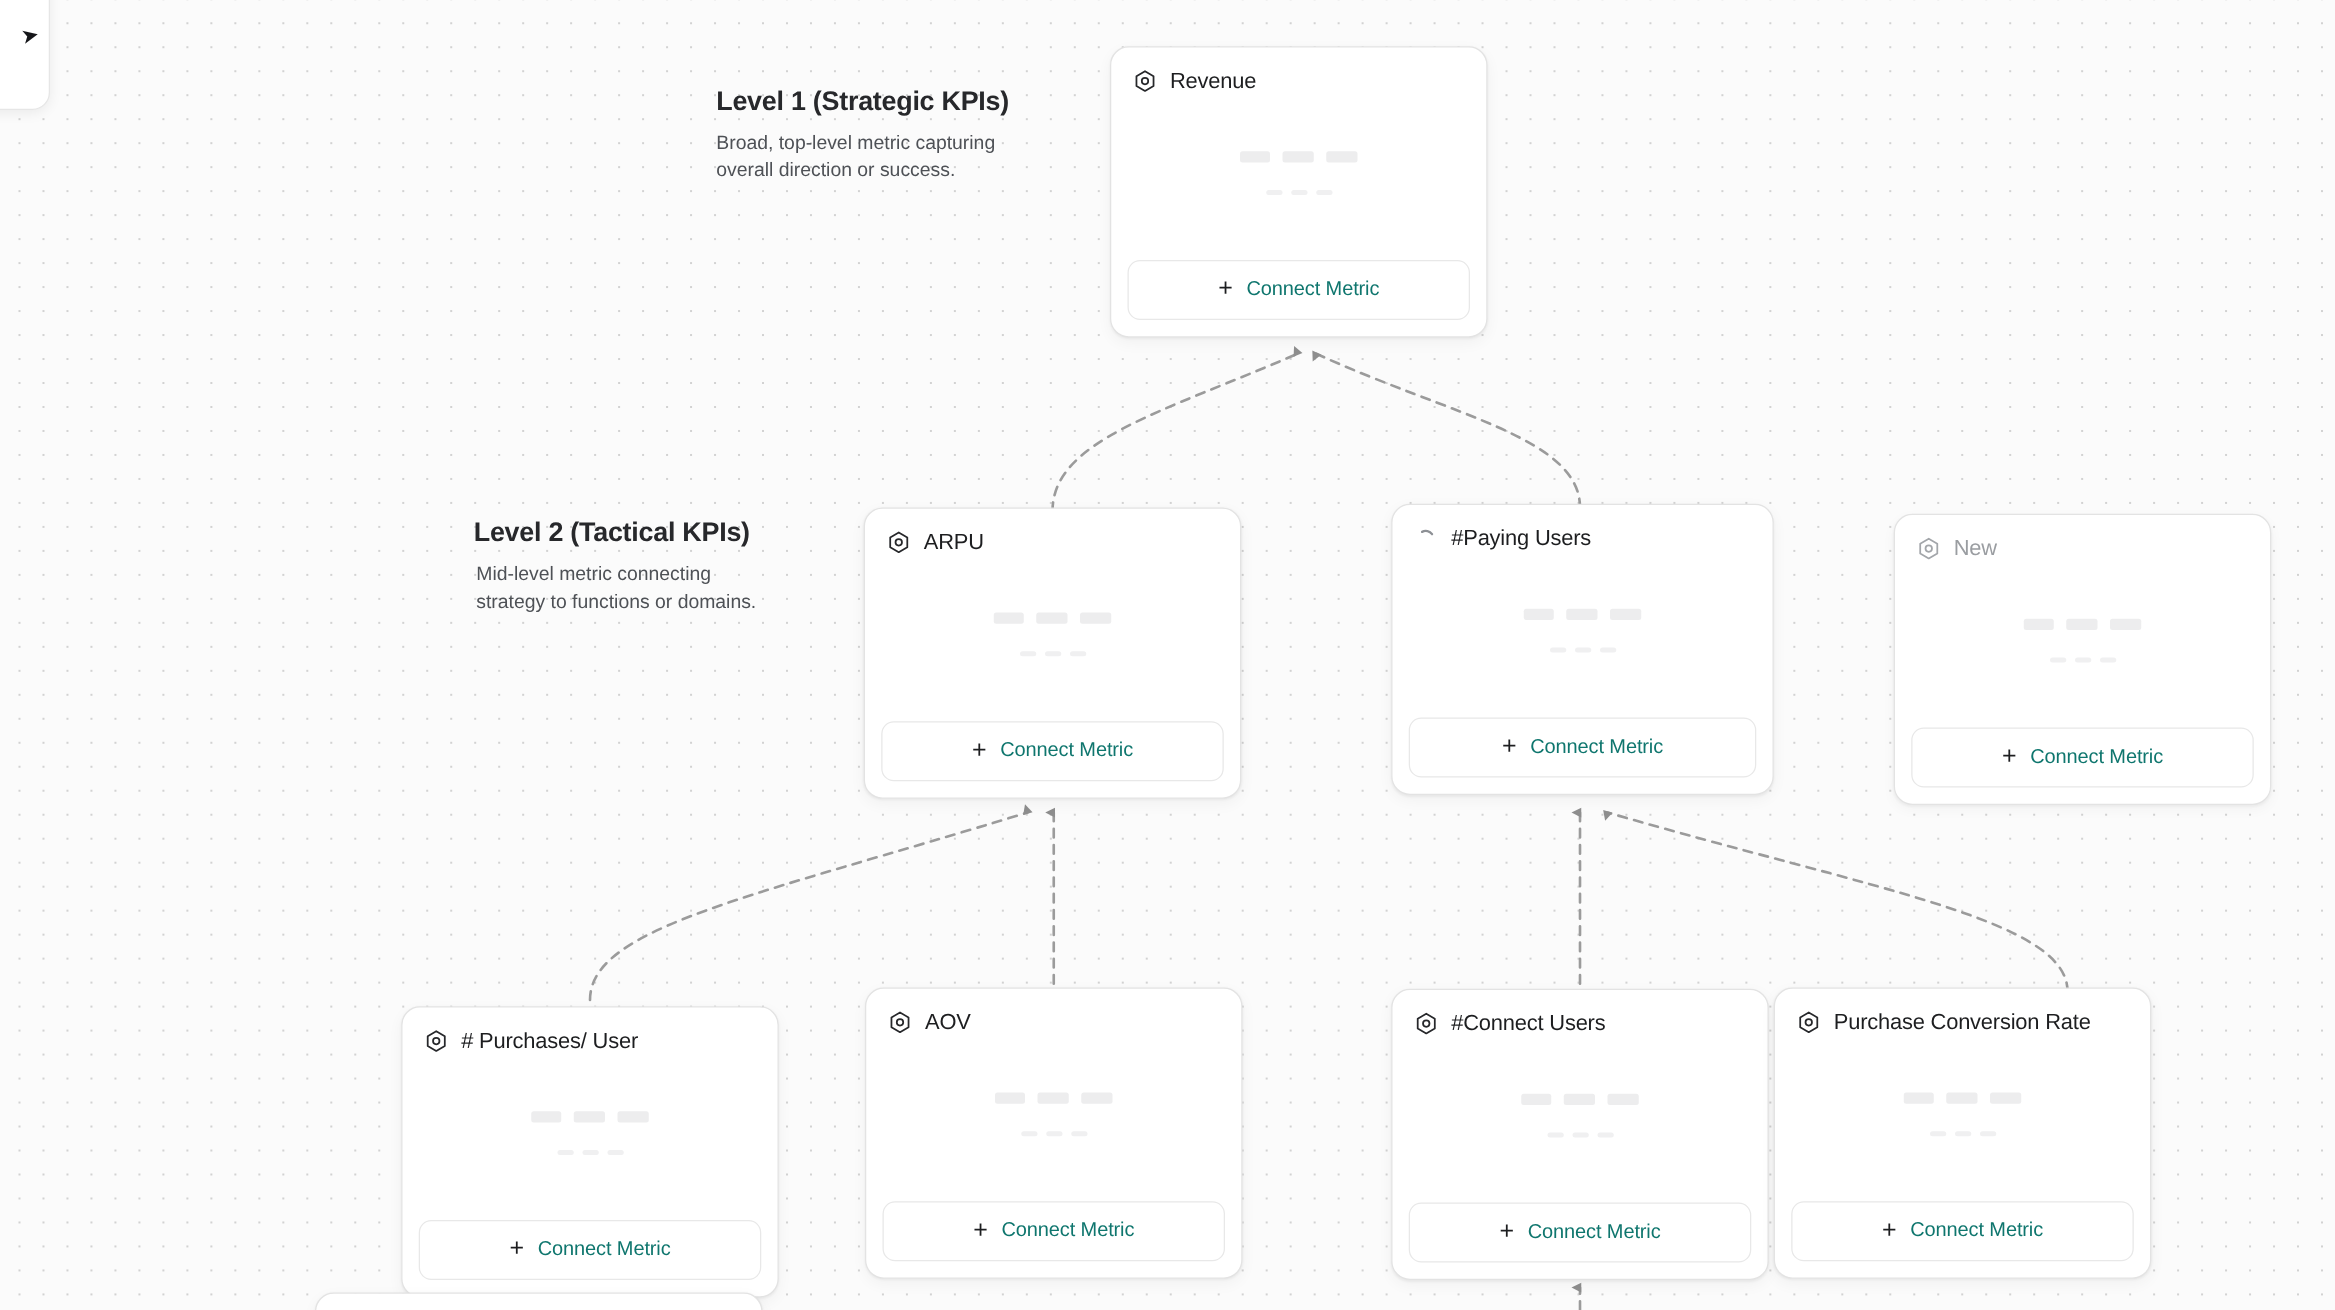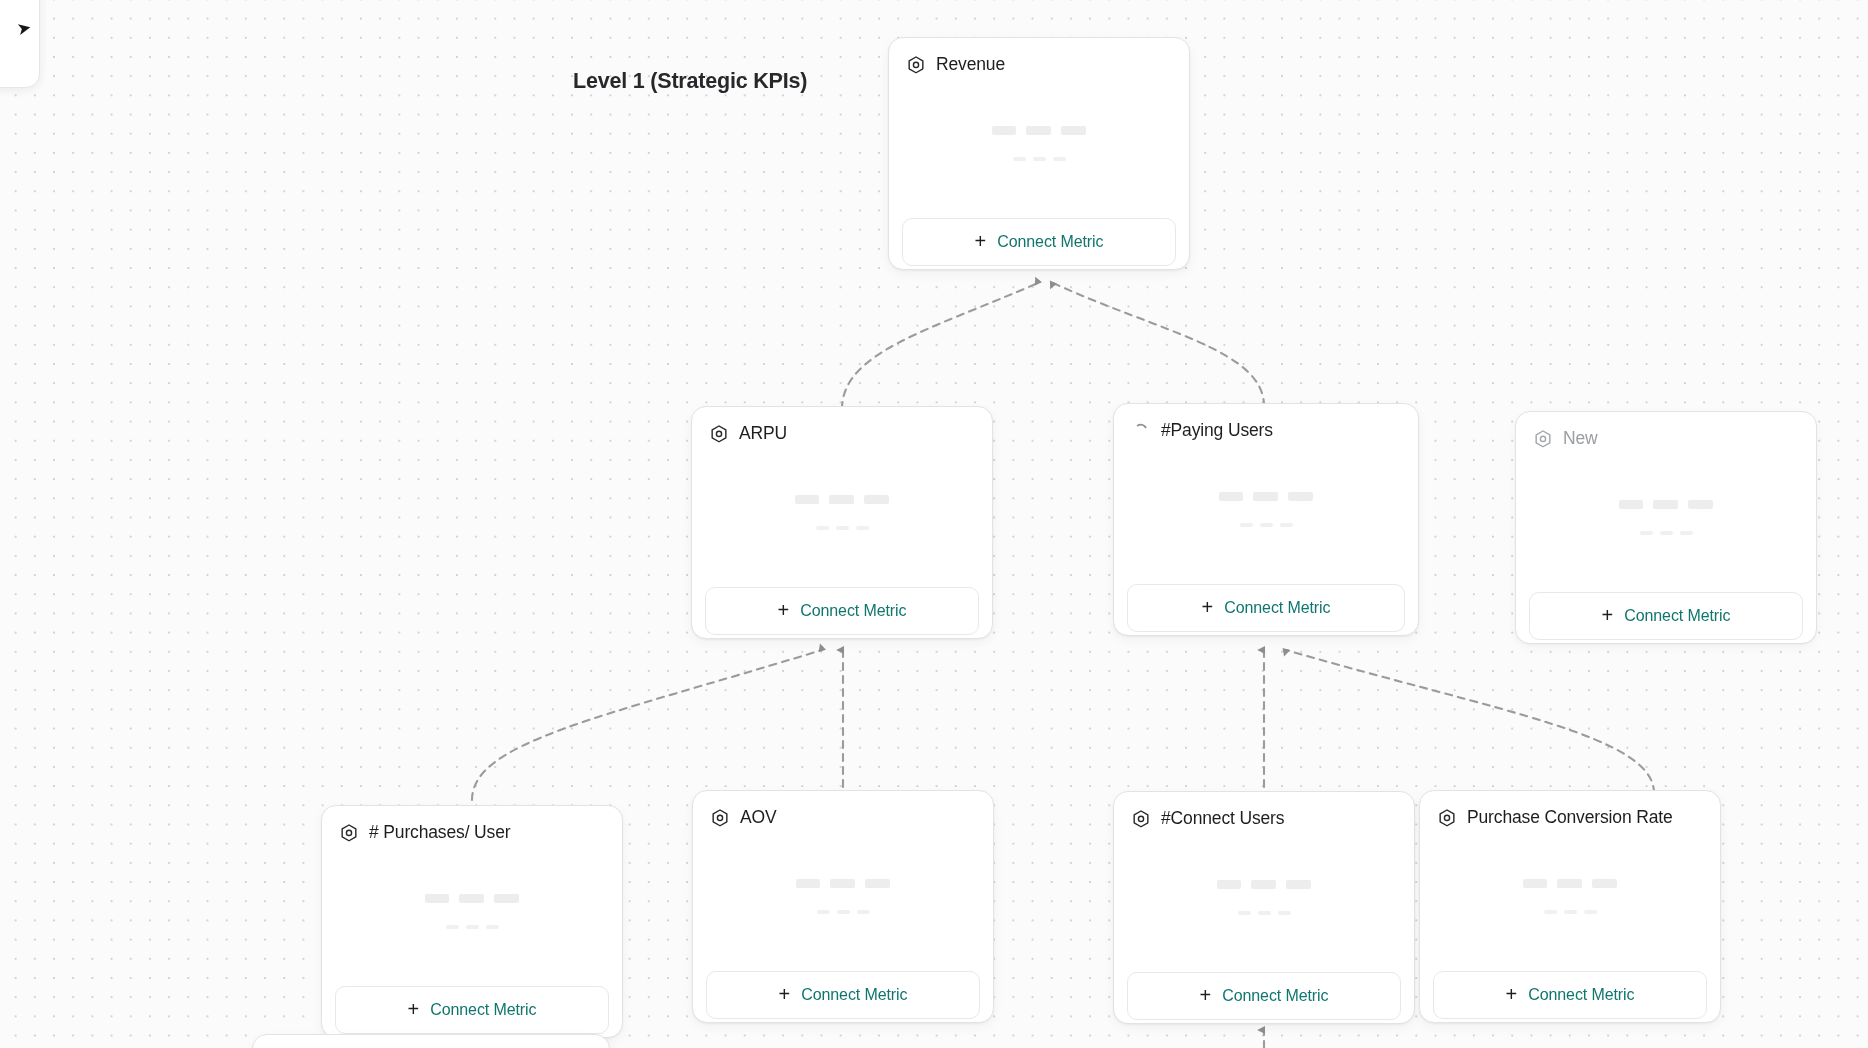"Revenue" .card { padding: 13px 13px 3px 13px -> 13px 13px 13px 13px }
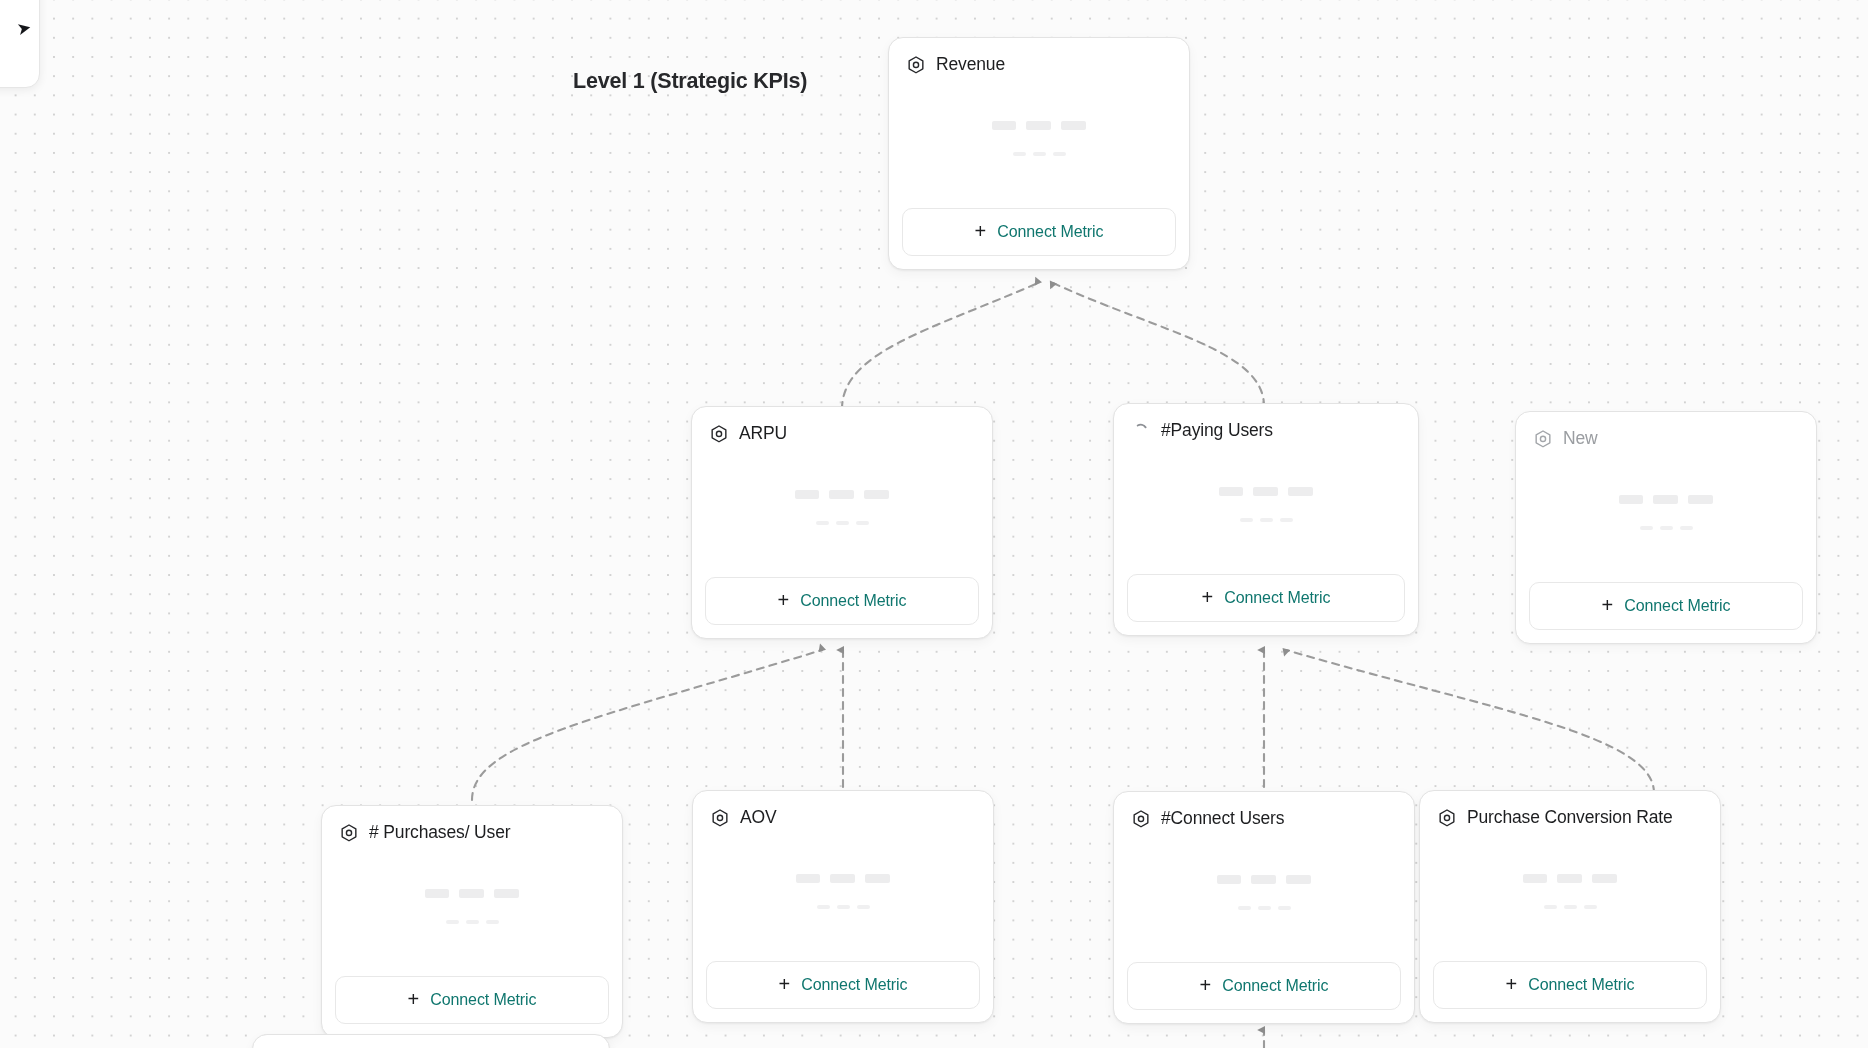"Broad, top-level metric capturing" div.level-desc { html: none -> <div>Broad, top-level metric capturing overall direction or success.</div> }
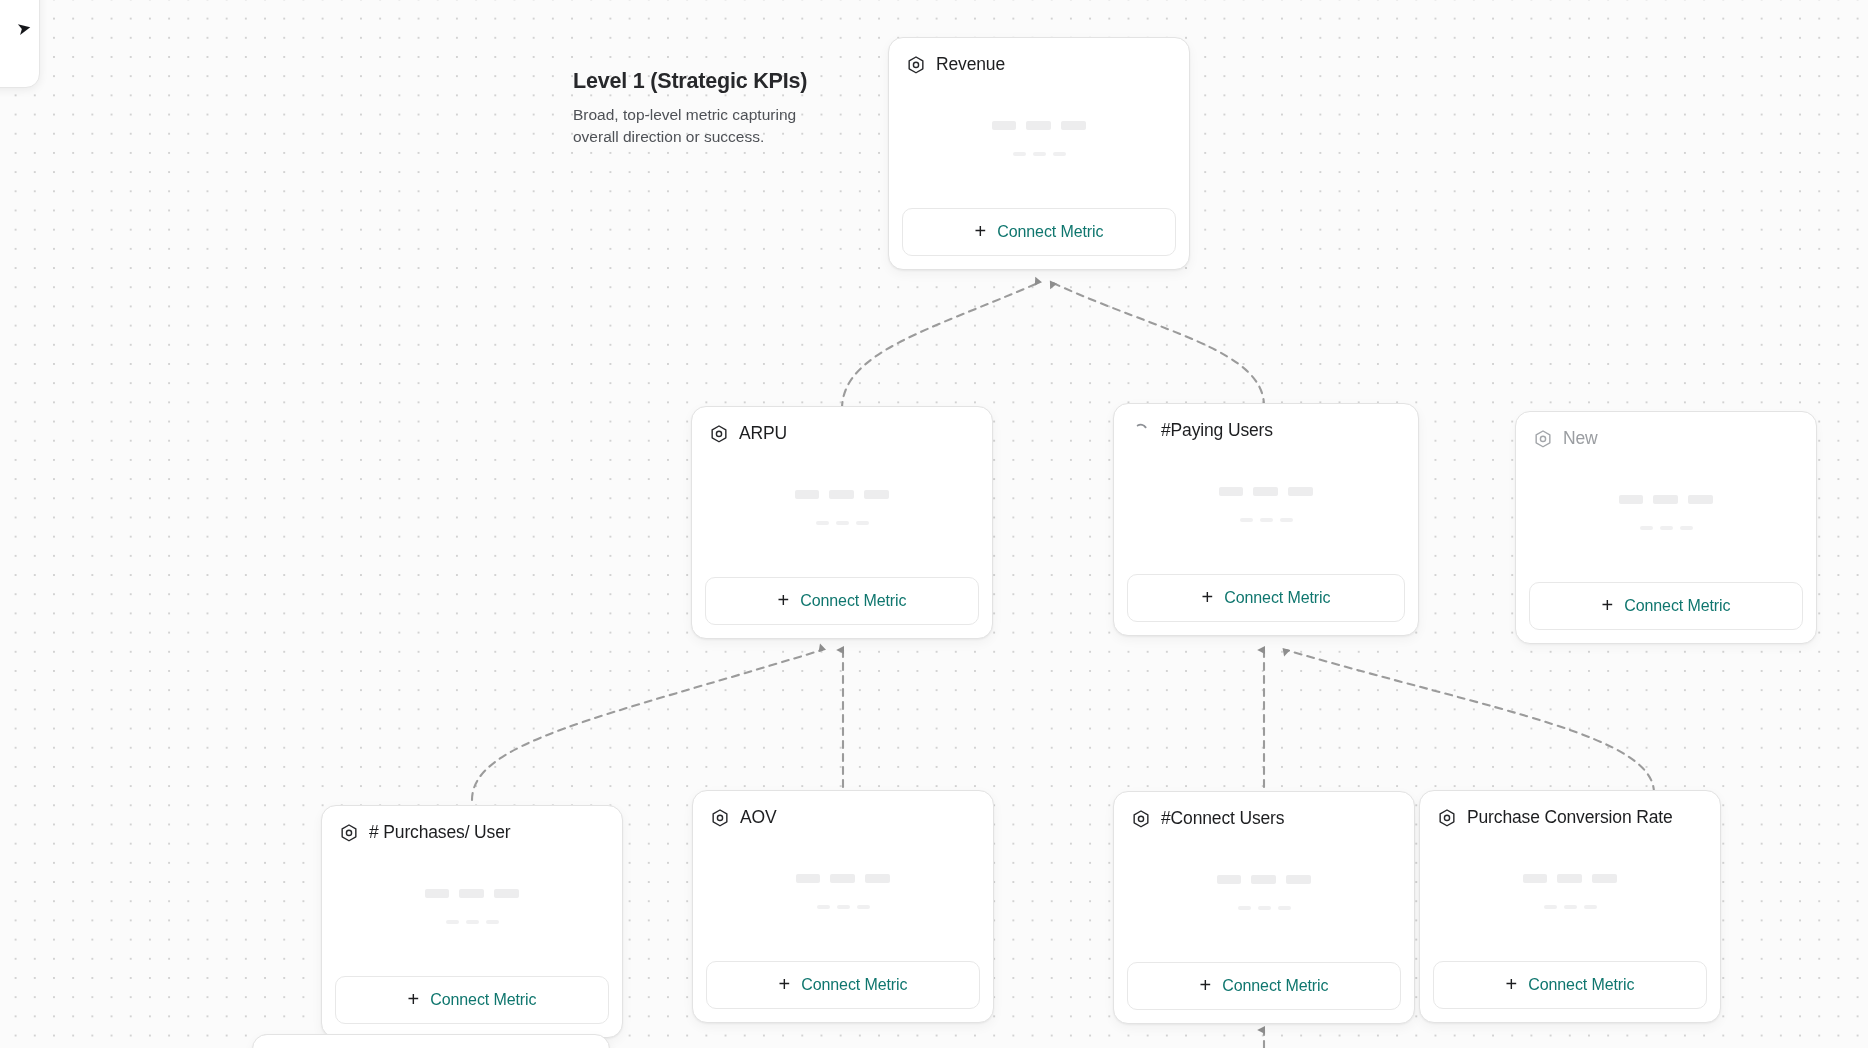"Level 2 (Tactical KPIs)" div.level-block { html: none -> <div> <div>Level 2 (Tactical KPIs)</div> <div>Mid-level metric connecting strategy to functions or domains.</div> </div> }
